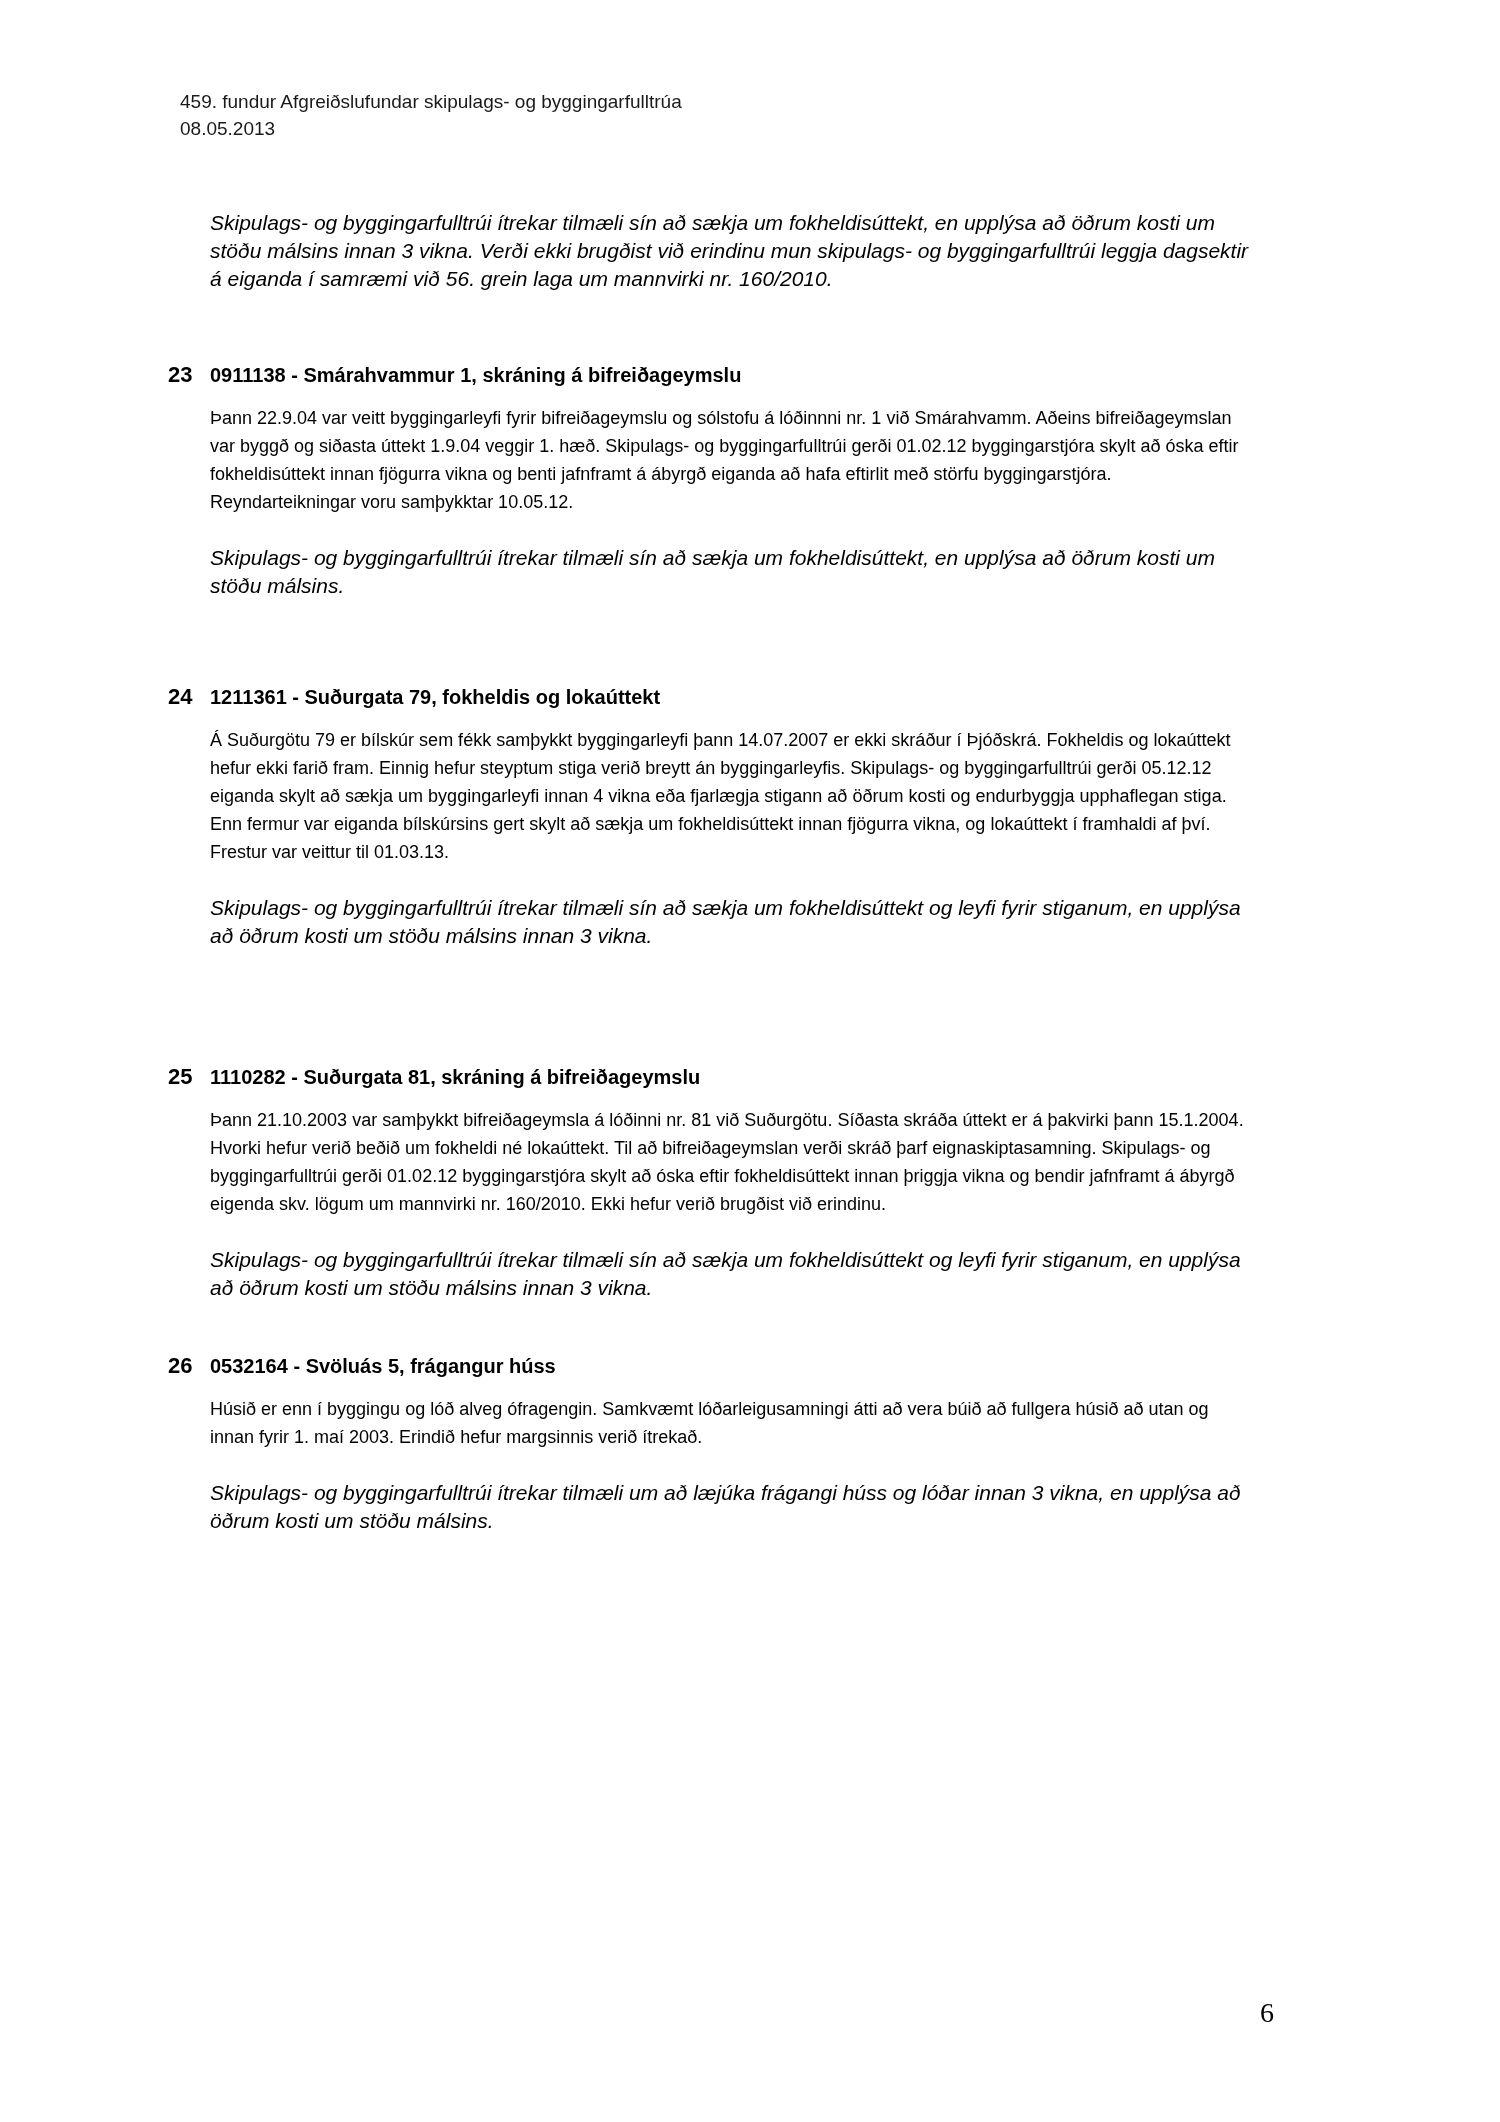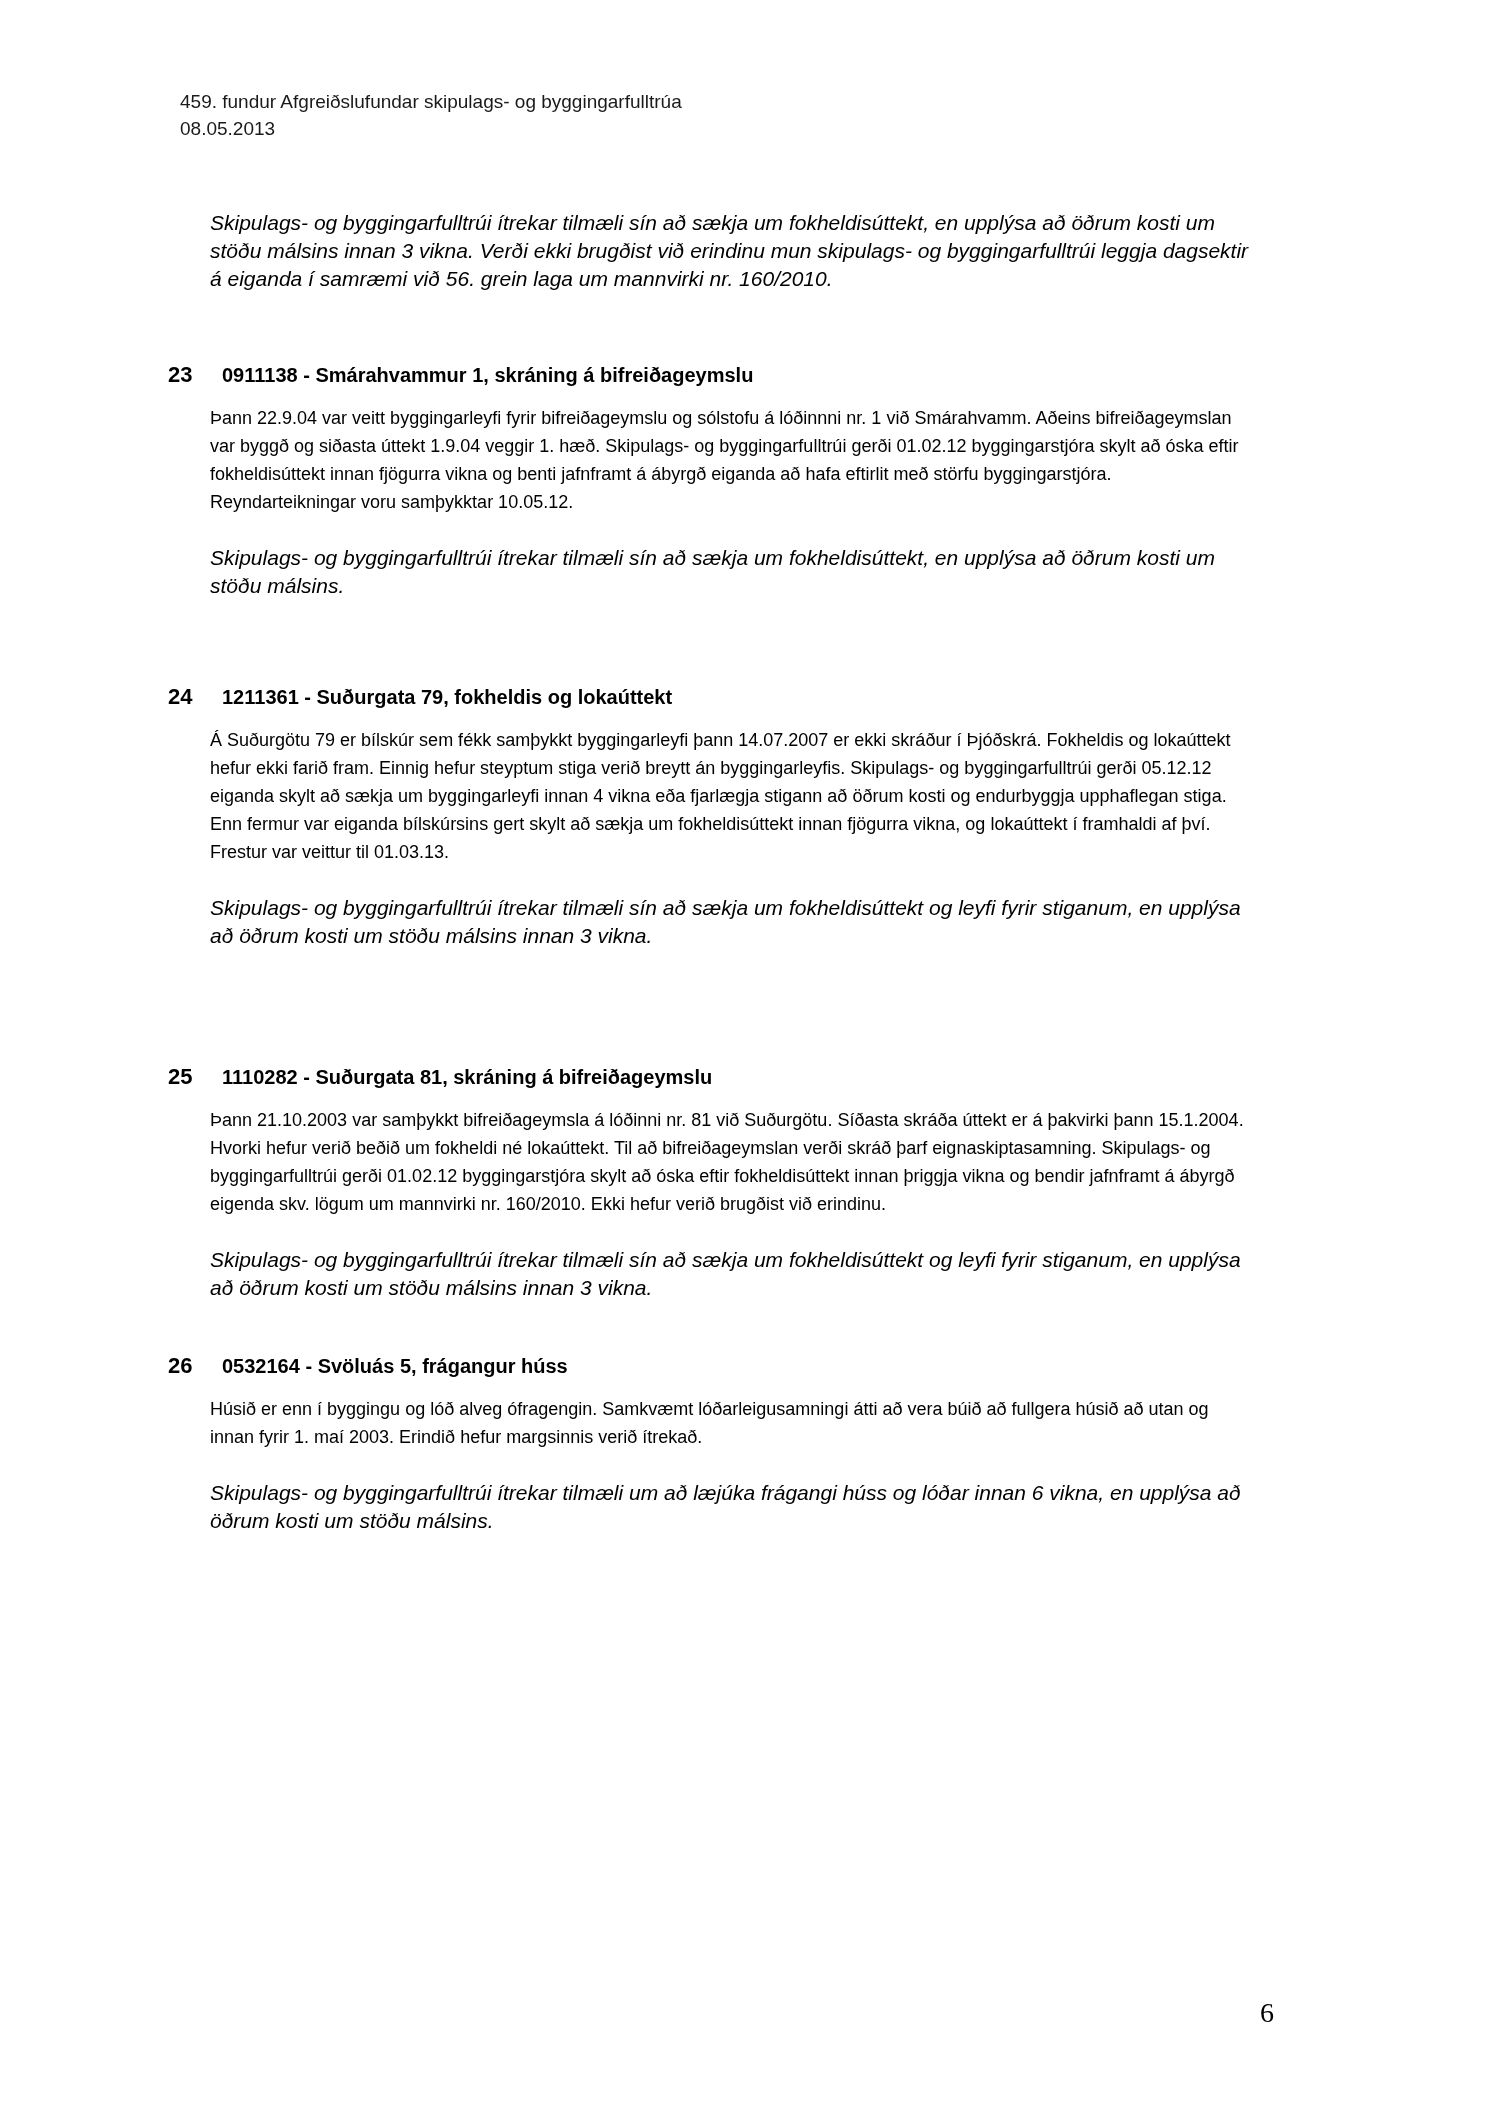"23" .item-head { gap: 12px -> none }
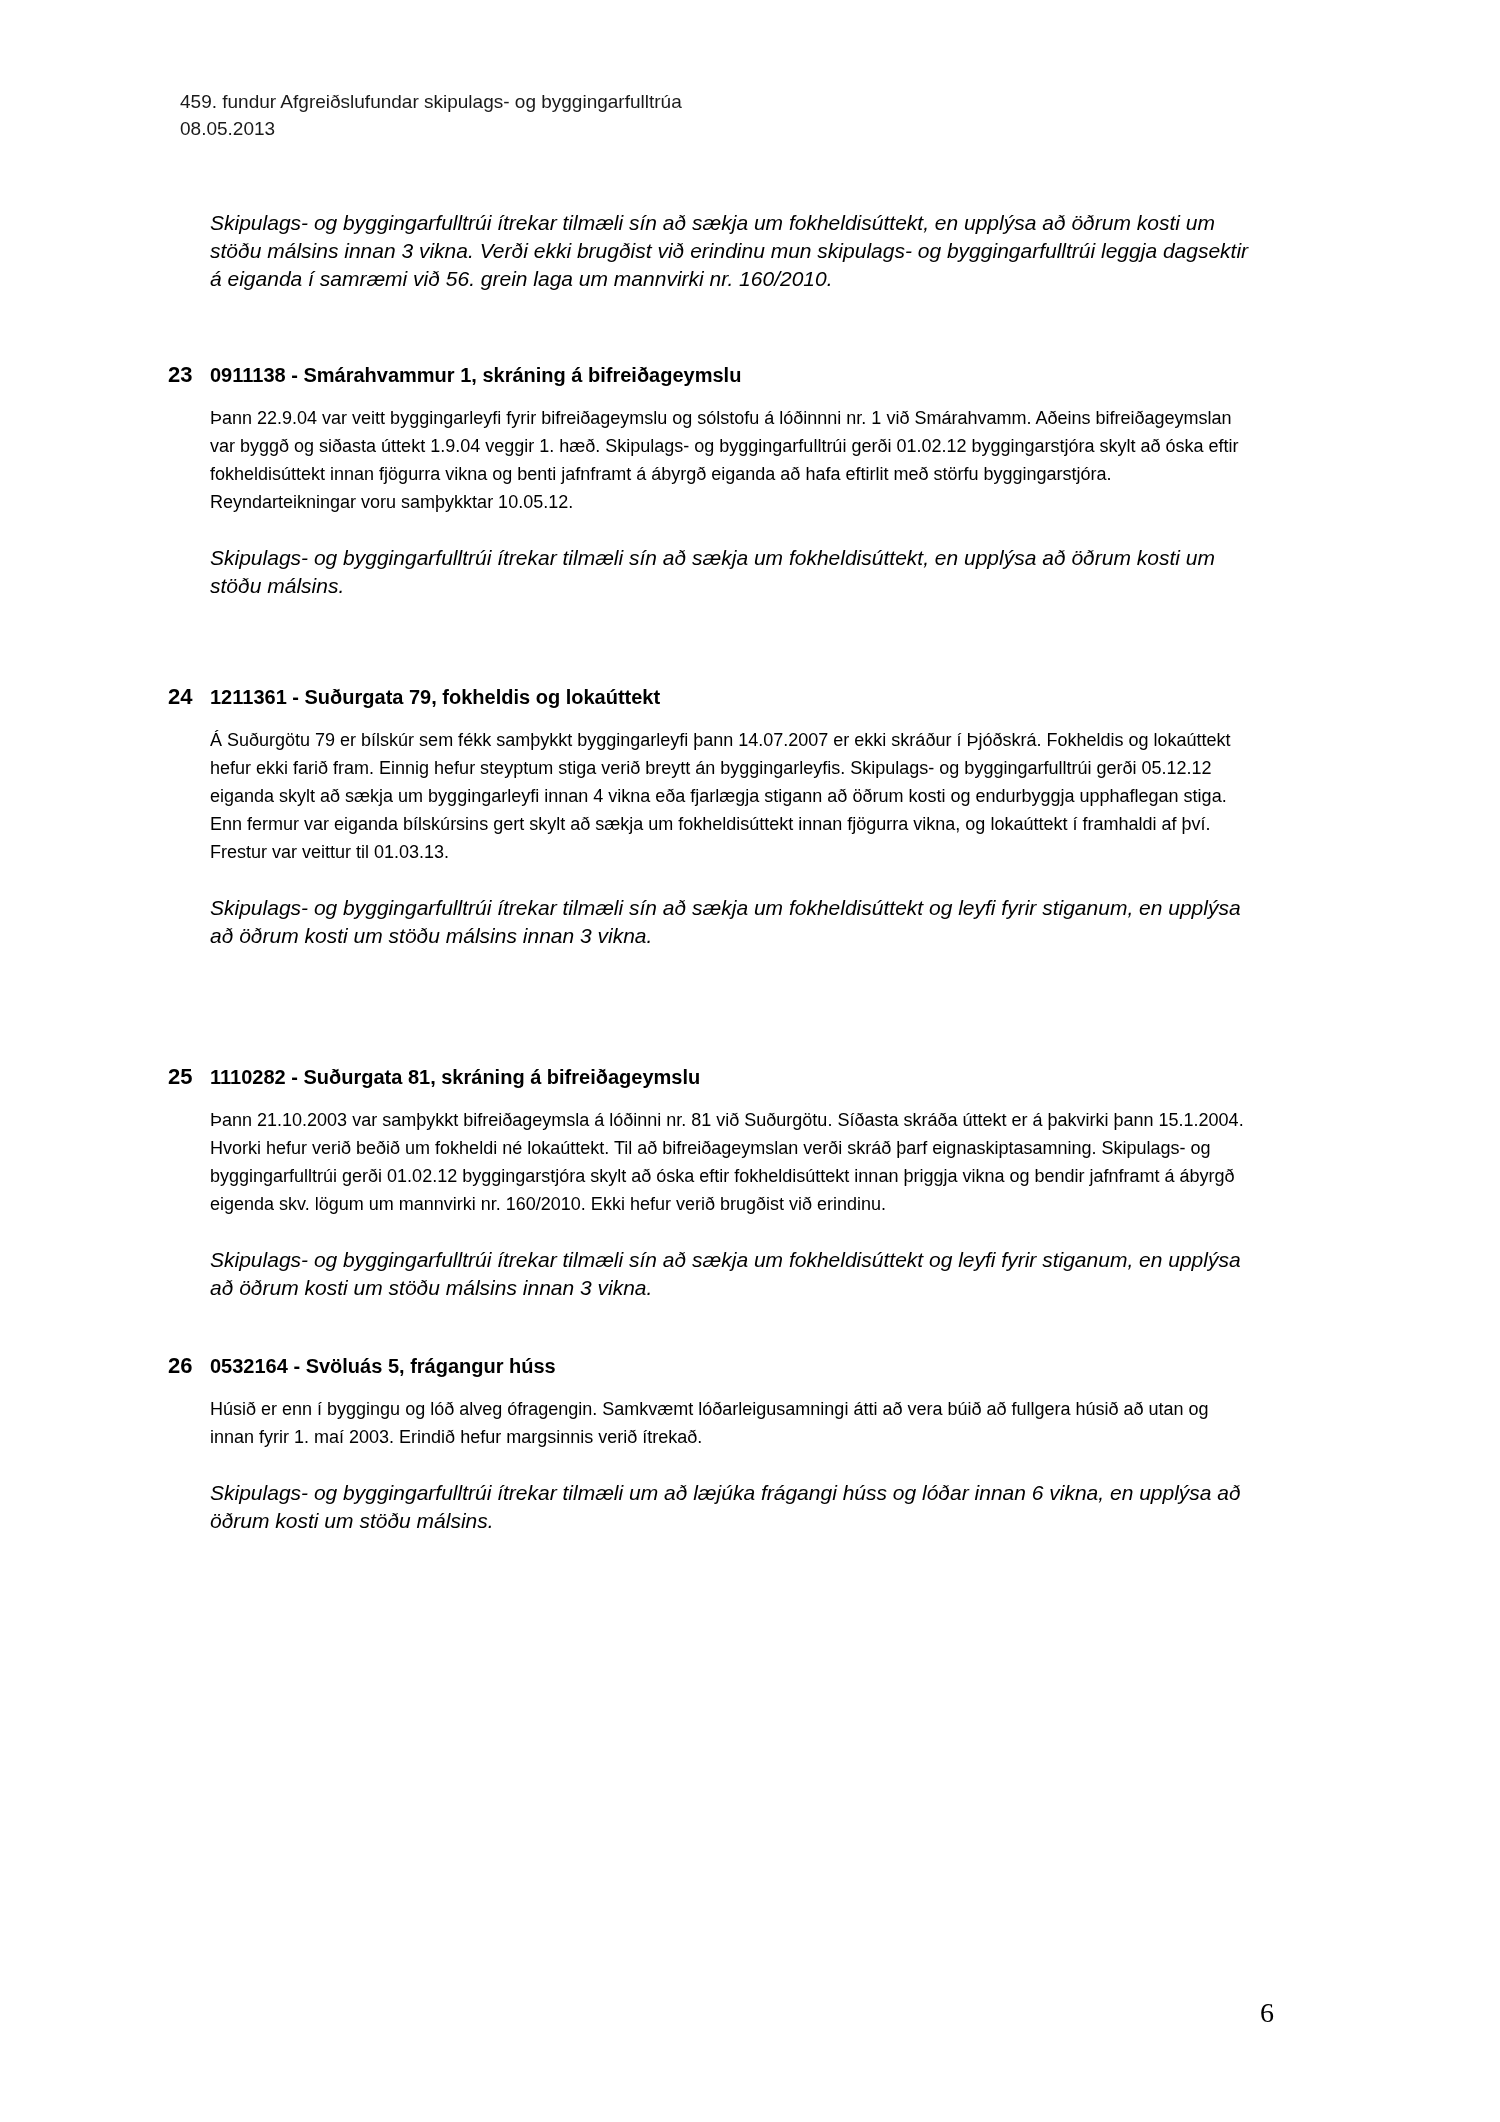"Skipulags- og byggingarfulltrúi ítrekar tilmæli um að" p.item-resolution { text: 6 -> 3 }
